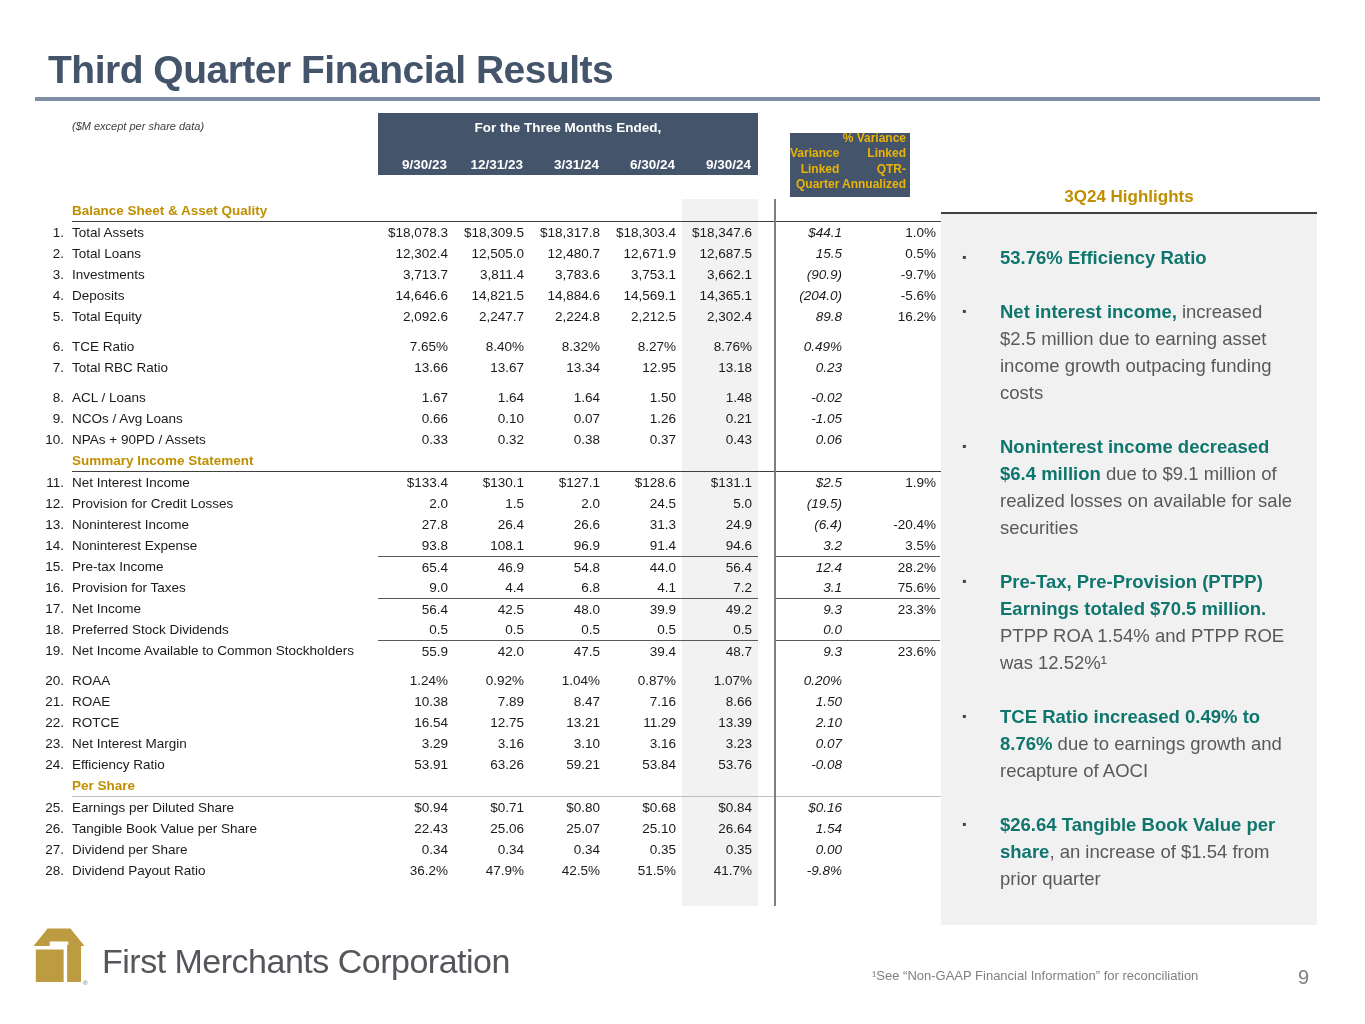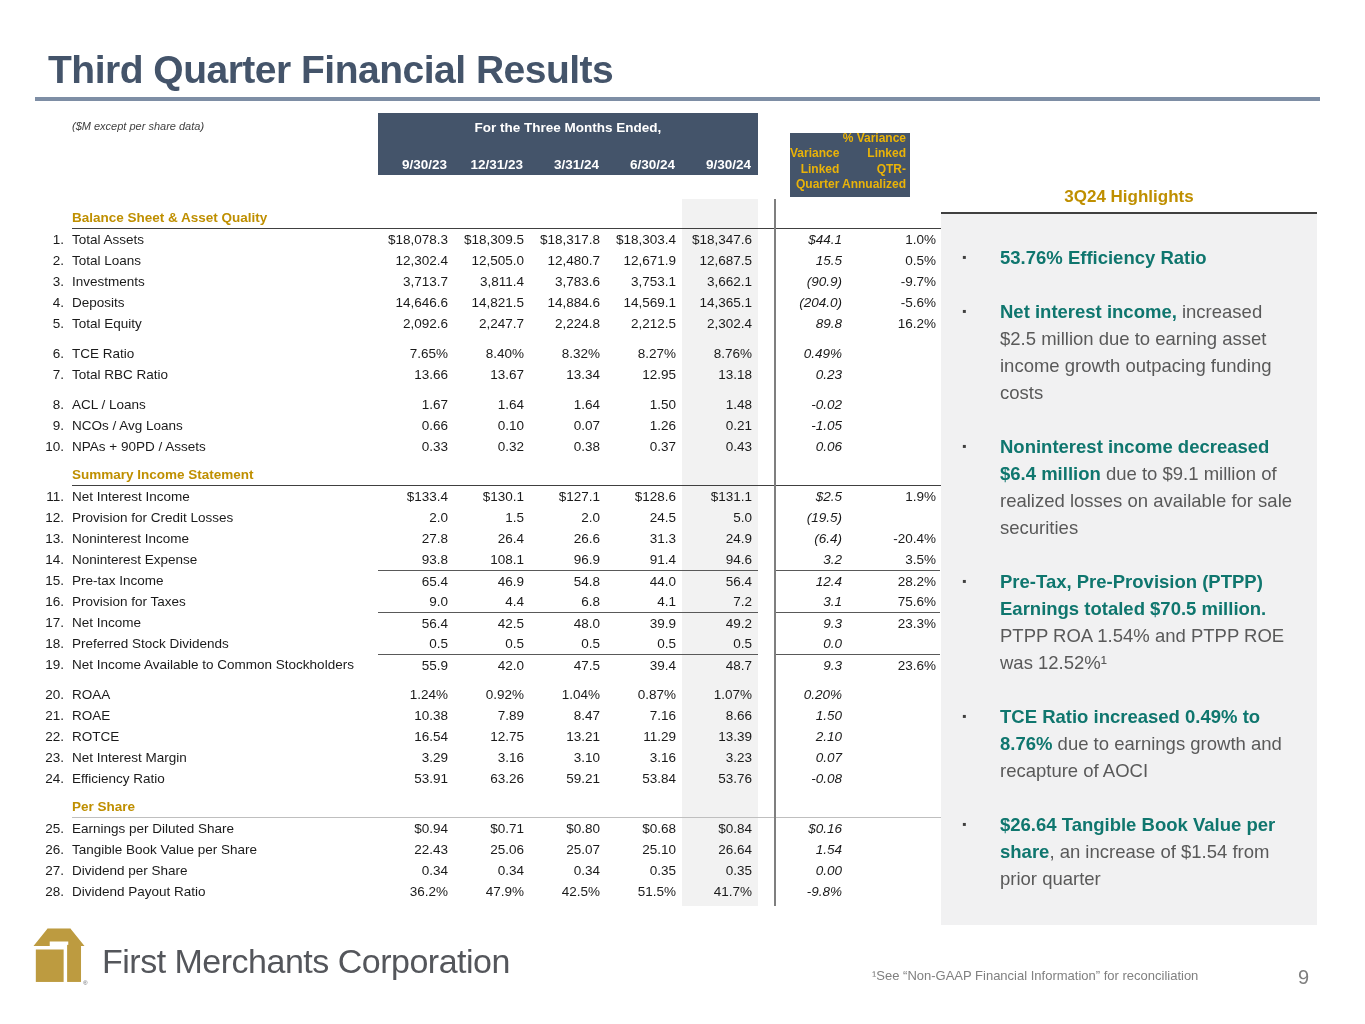"Balance Sheet & Asset Quality" .sec-row { margin-top: 7px -> none }
